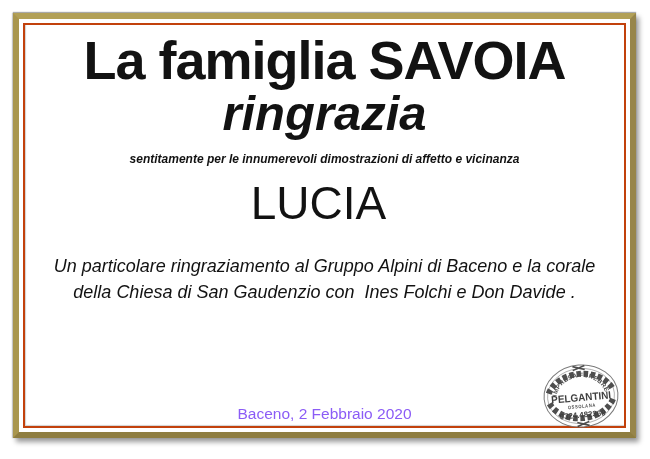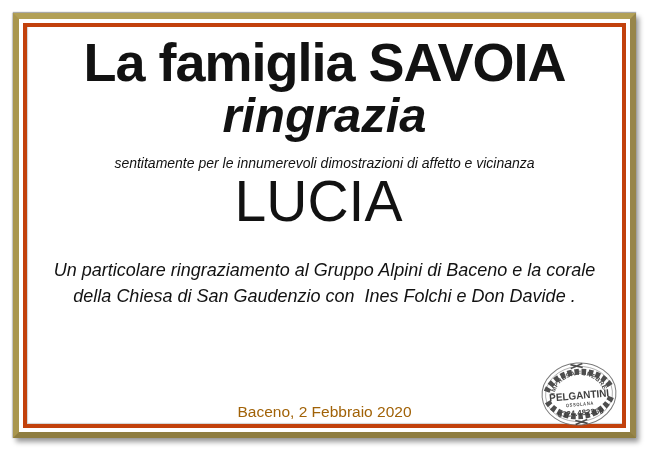"La famiglia SAVOIA" .inner { border: 4px solid #c2410c -> 2px solid #c2410c }
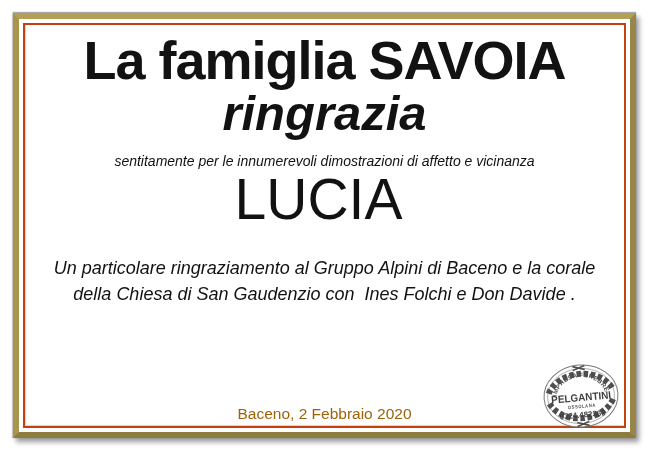"sentitamente per le innumerevoli" .msg { font-size: 14px -> 12px; font-weight: none -> bold }
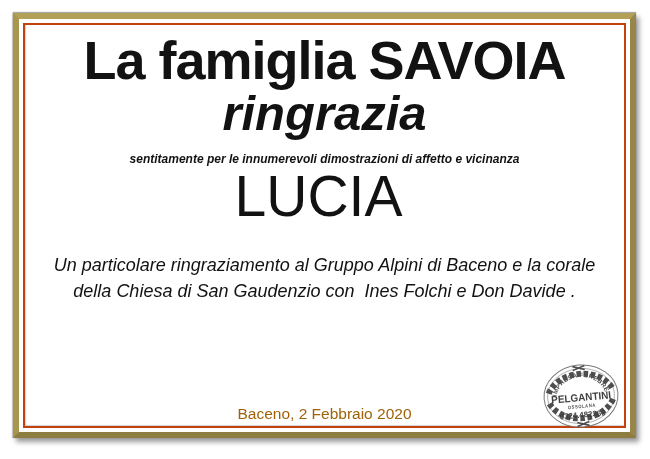"LUCIA" .name { font-size: 57px -> 46px; margin-top: none -> 12px }
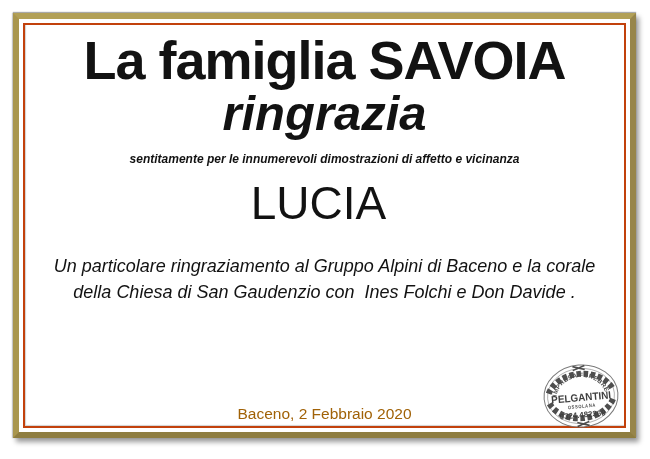"Baceno, 2 Febbraio 2020" .dateline { color: #a16207 -> #8b5cf6 }
